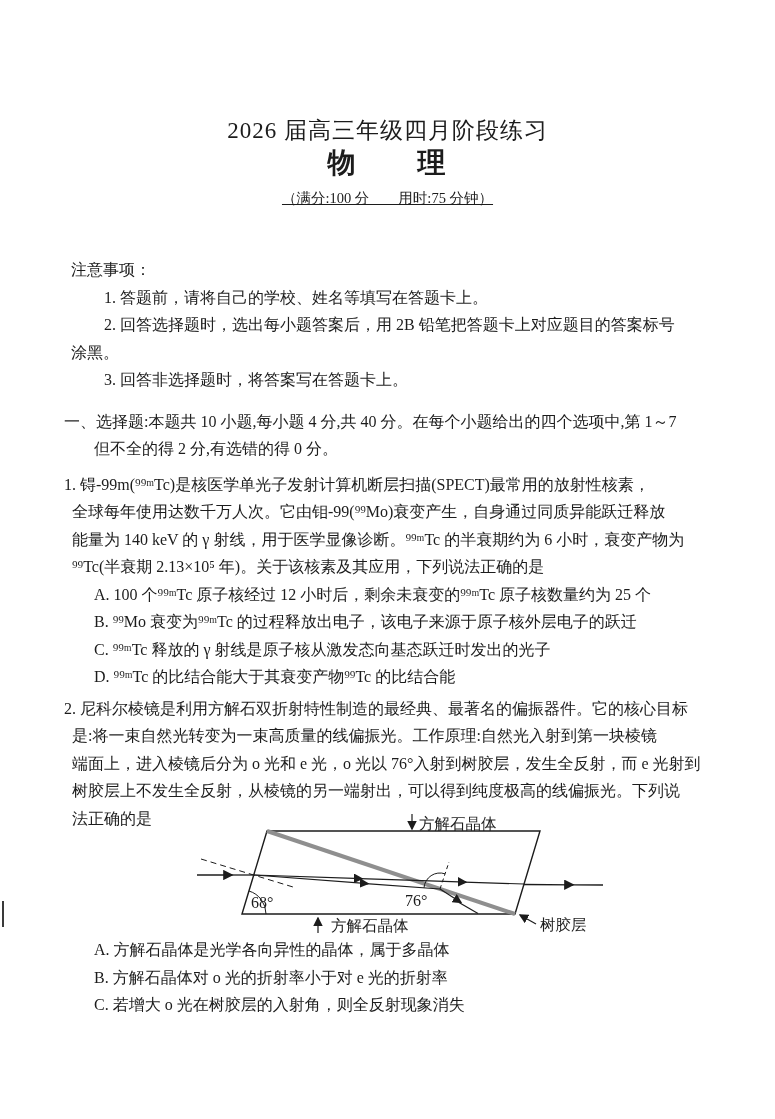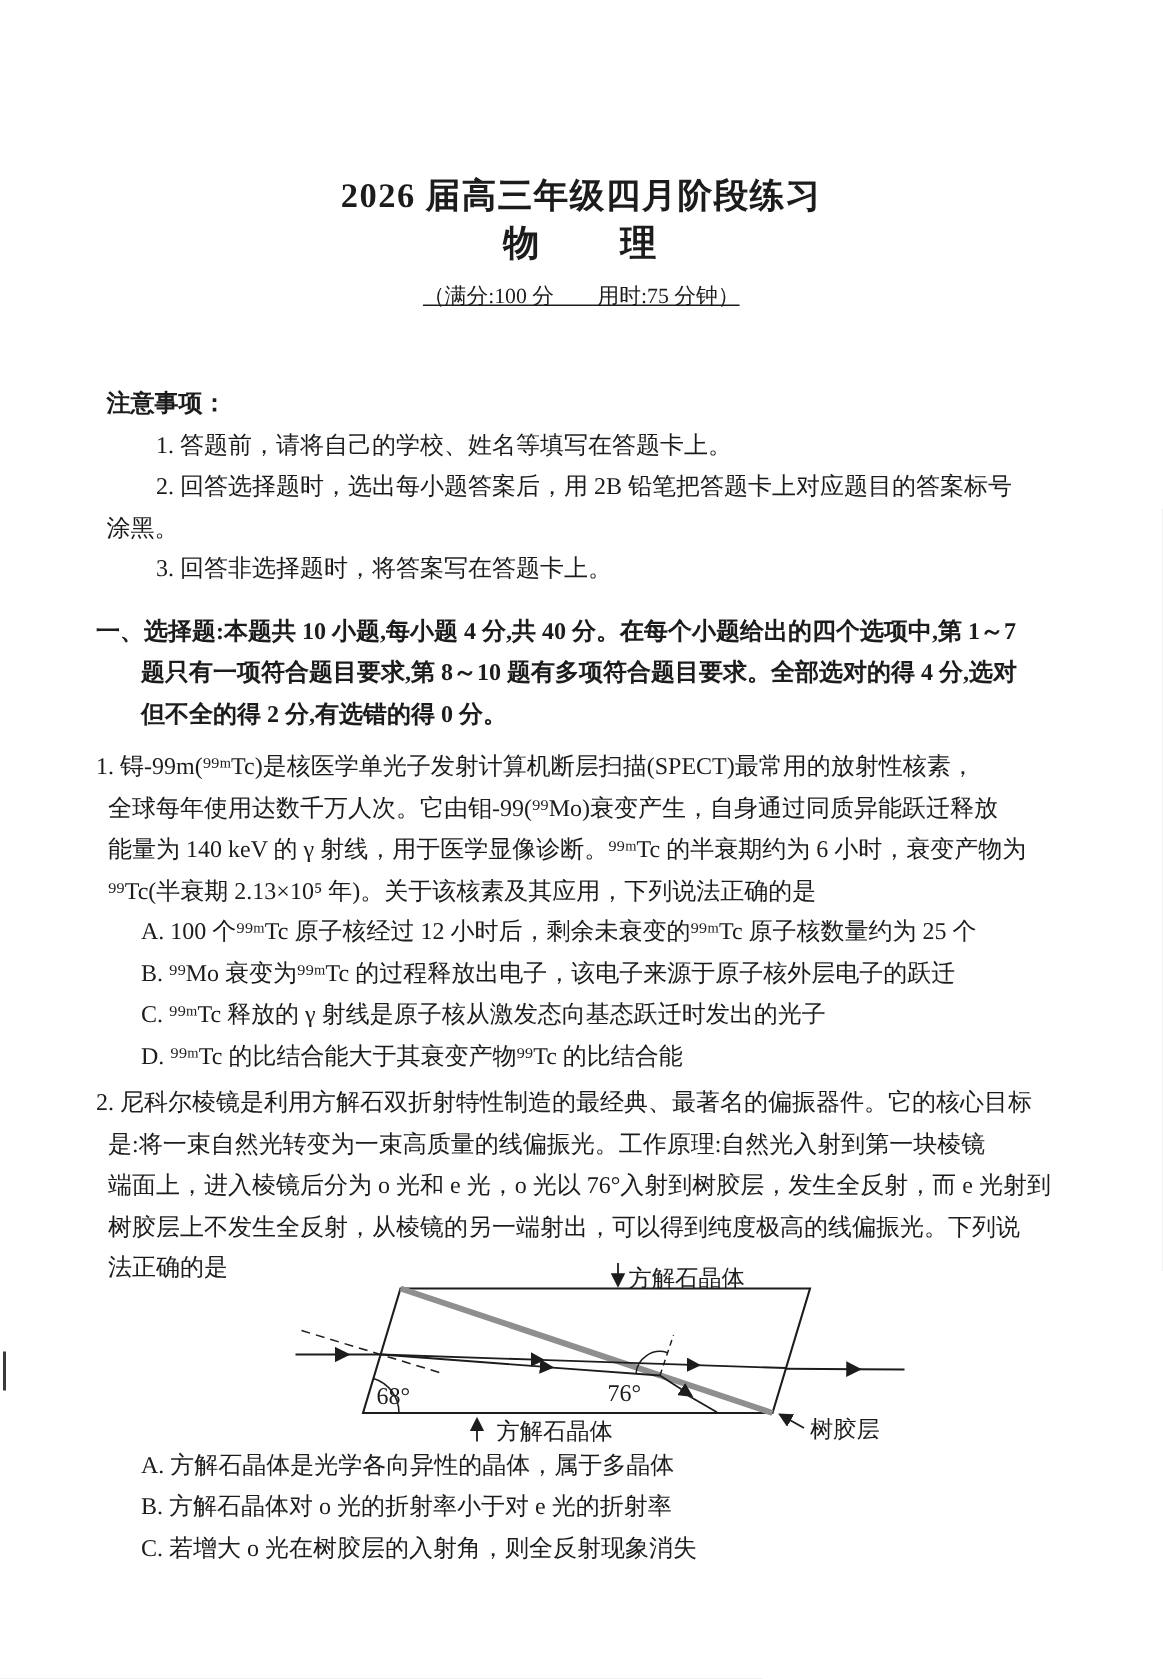"2026 届高三年级四月阶段练习" .title { font-weight: bold -> normal }
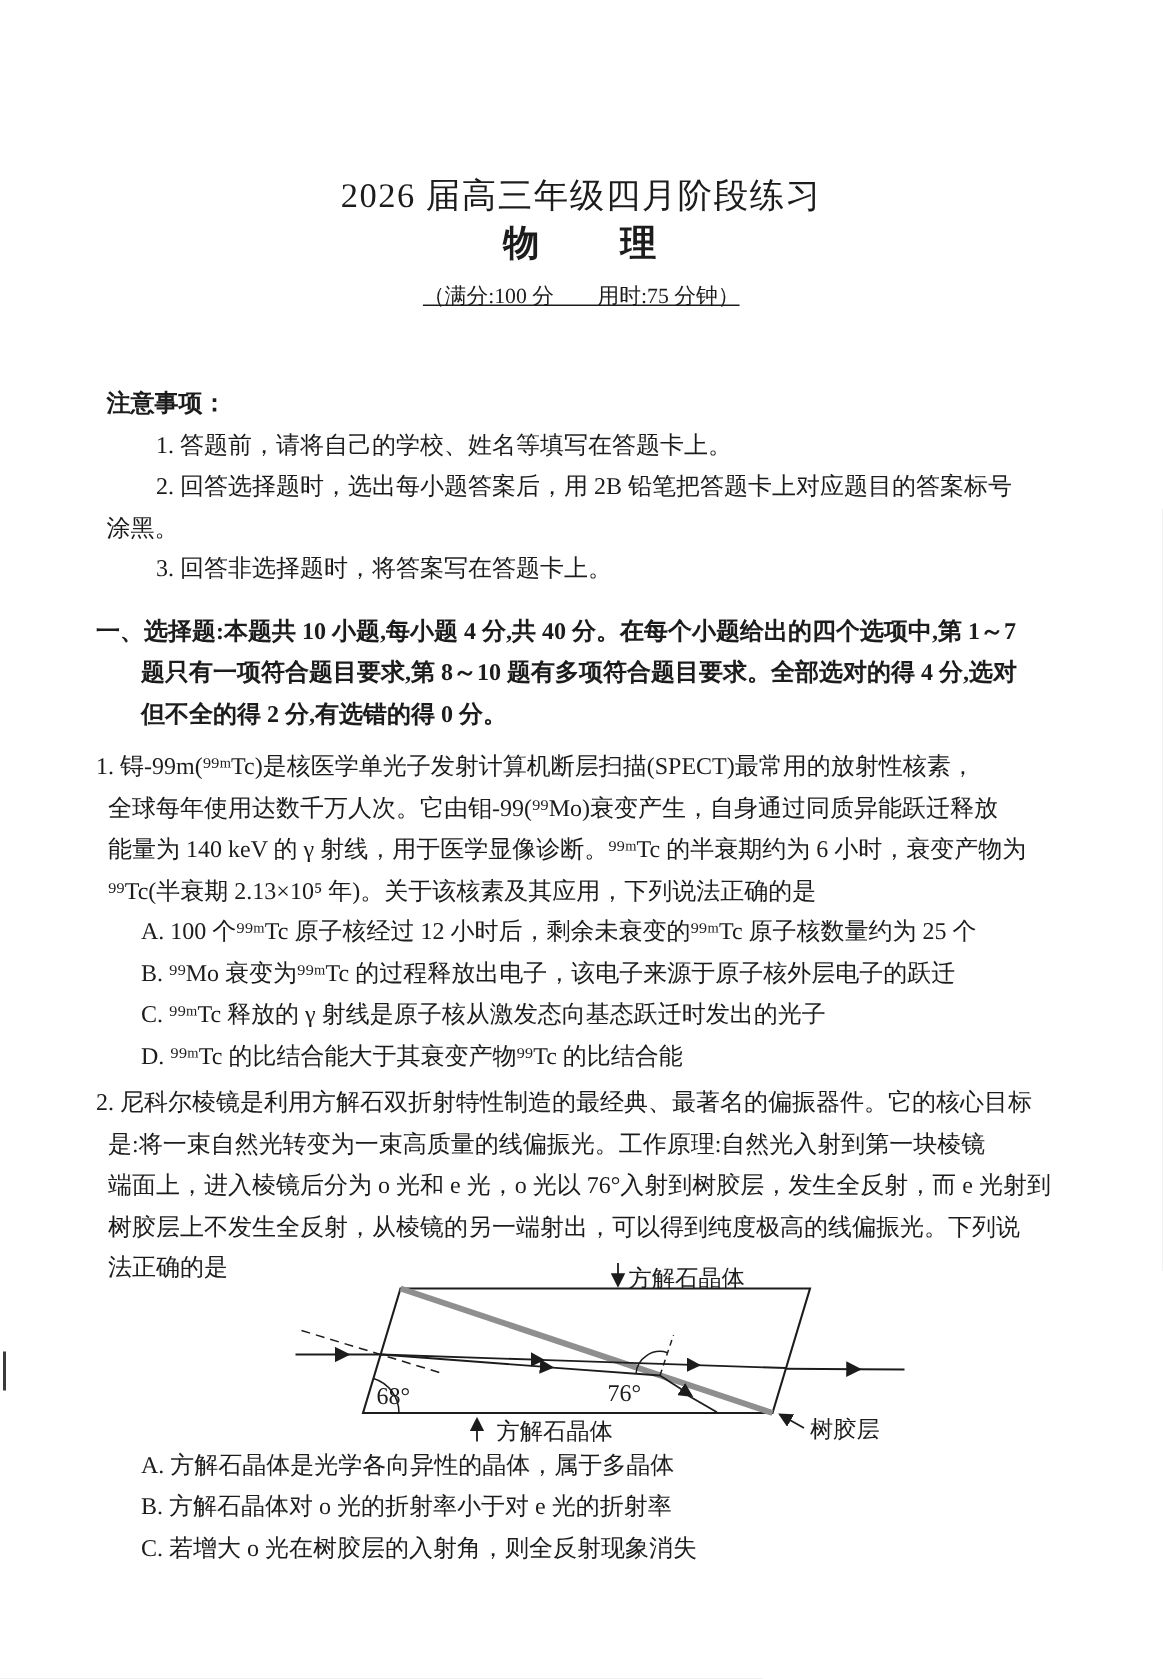"物 理" .subject { font-size: 24px -> 28px }
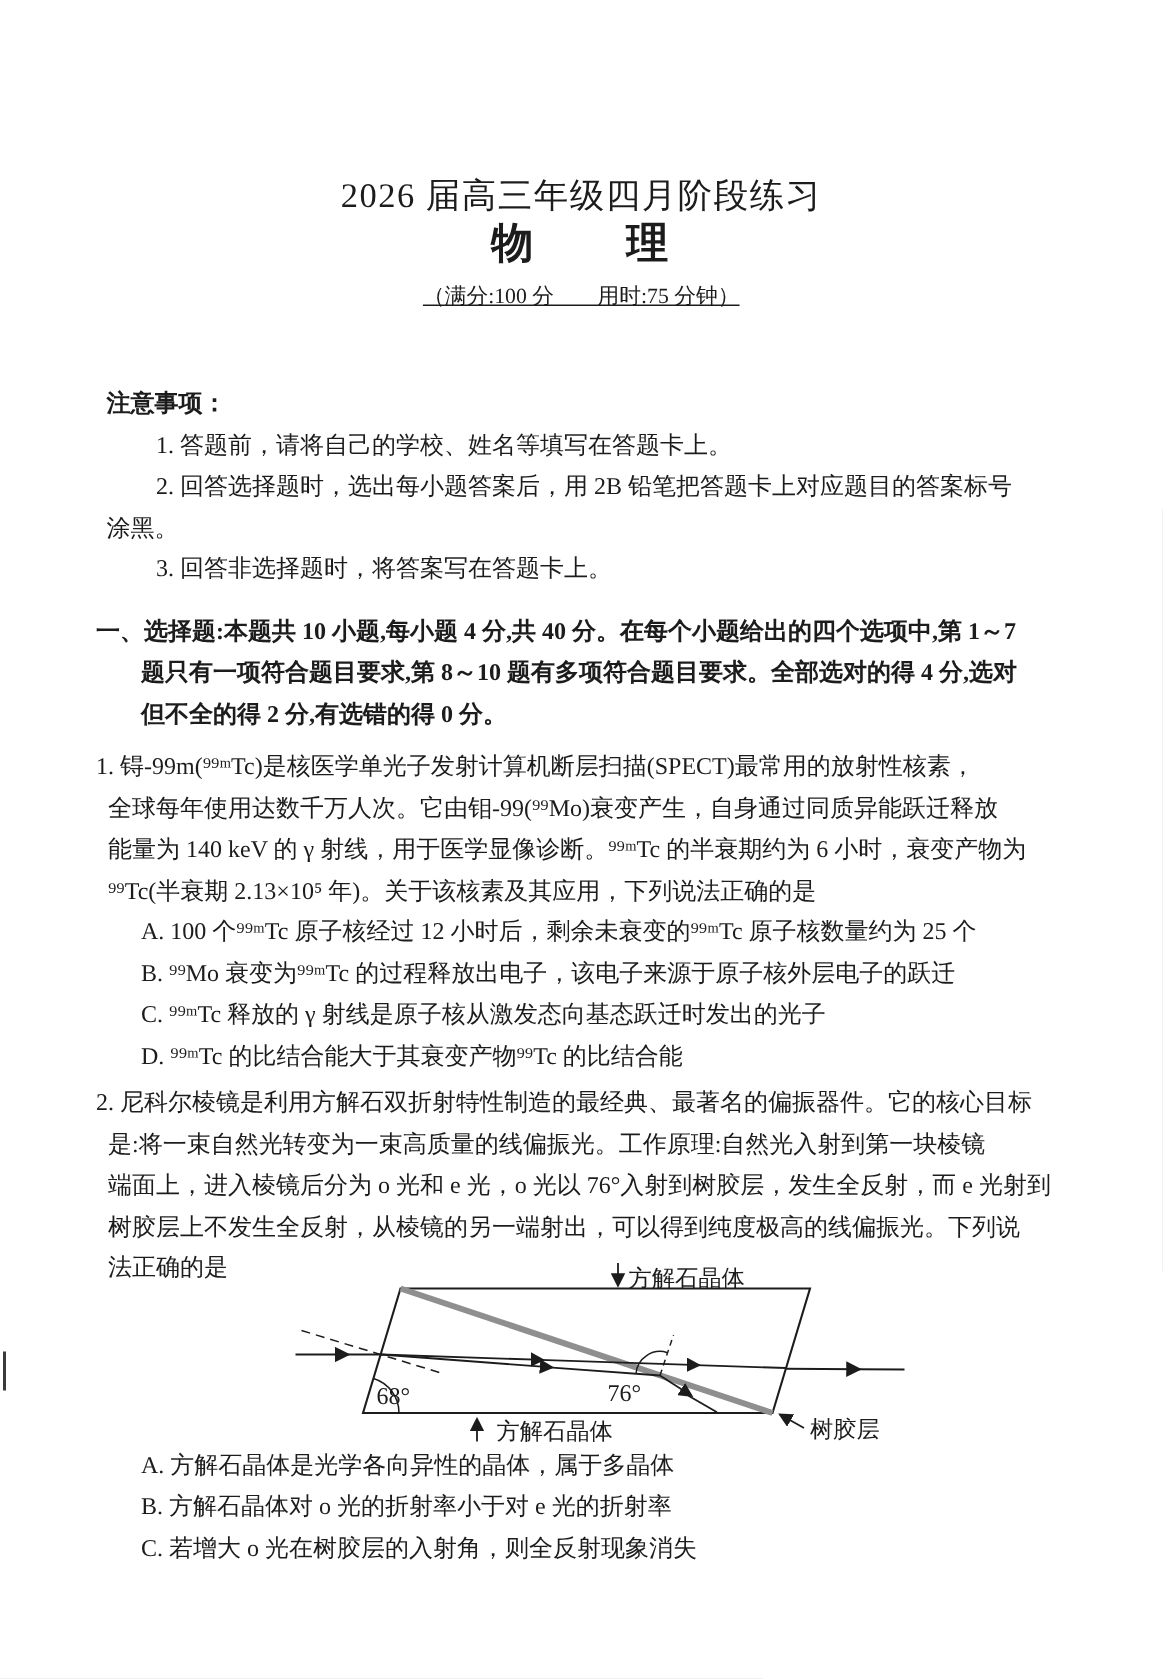"注意事项：" .bold { font-weight: bold -> normal }
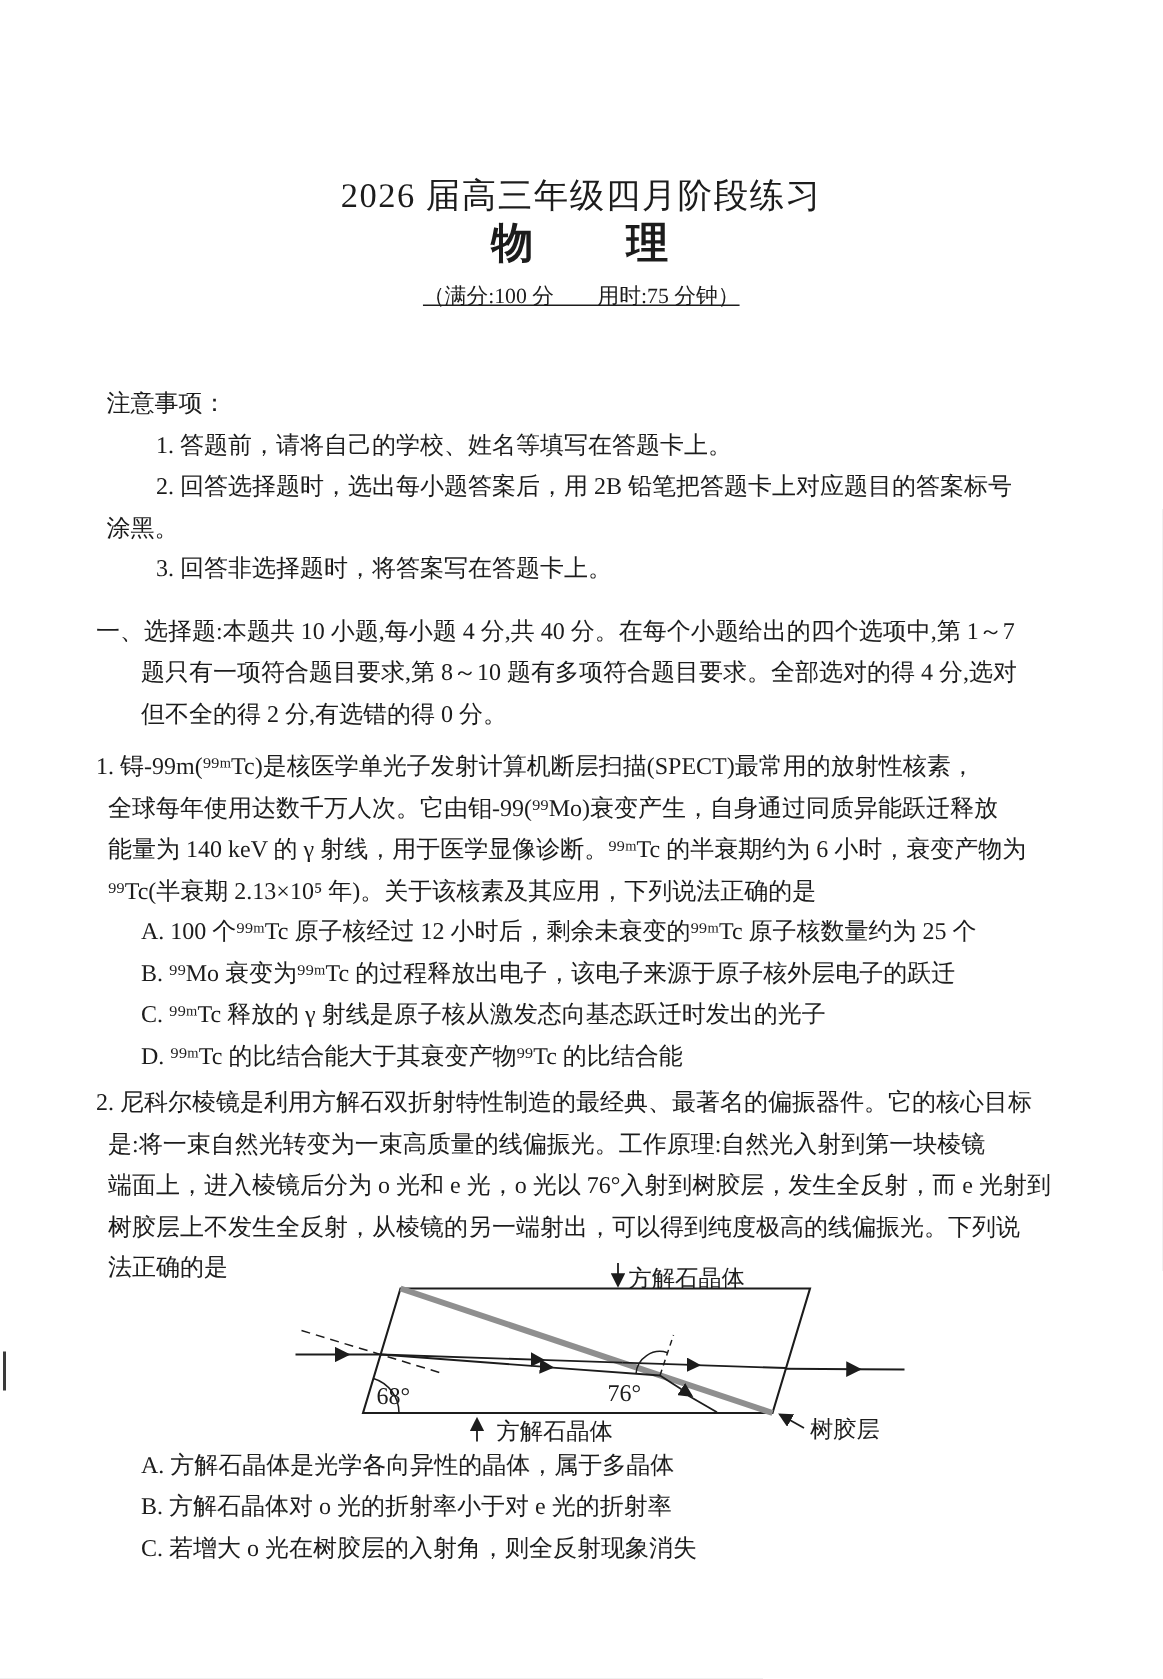"题只有一项符合题目要求,第 8～10 题有多项符合题目要求。全部选对的得 4" div.ln { html: <div>题只有一项符合题目要求,第 8～10 题有多项符合题目要求。全部选对的得 4 分,选对</div> -> none }
